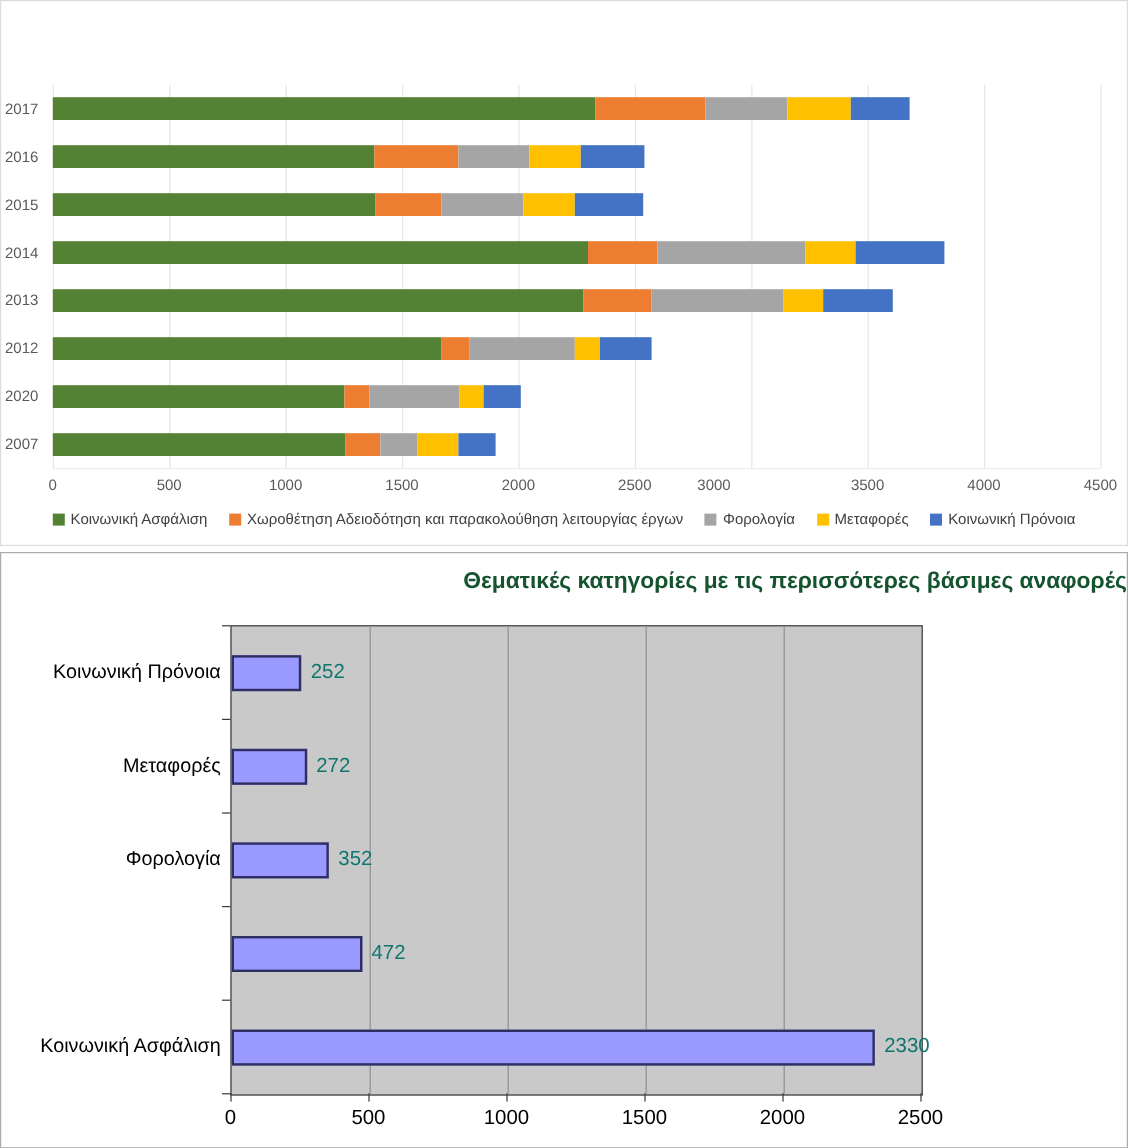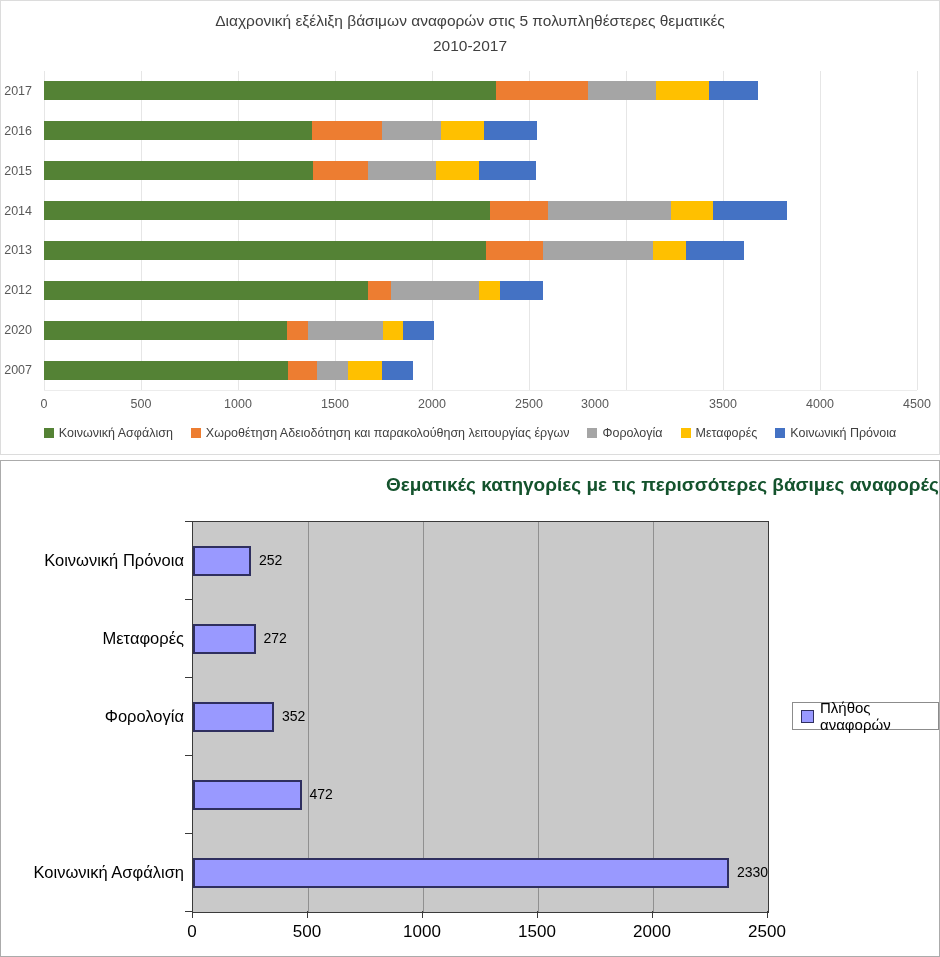"Διαχρονική εξέλιξη βάσιμων αναφορών στις" div.top-title { html: <div> <div>Διαχρονική εξέλιξη βάσιμων αναφορών στις 5 πολυπληθέστερες θεματικές</div> <div>2010-2017</div> </div> -> none }
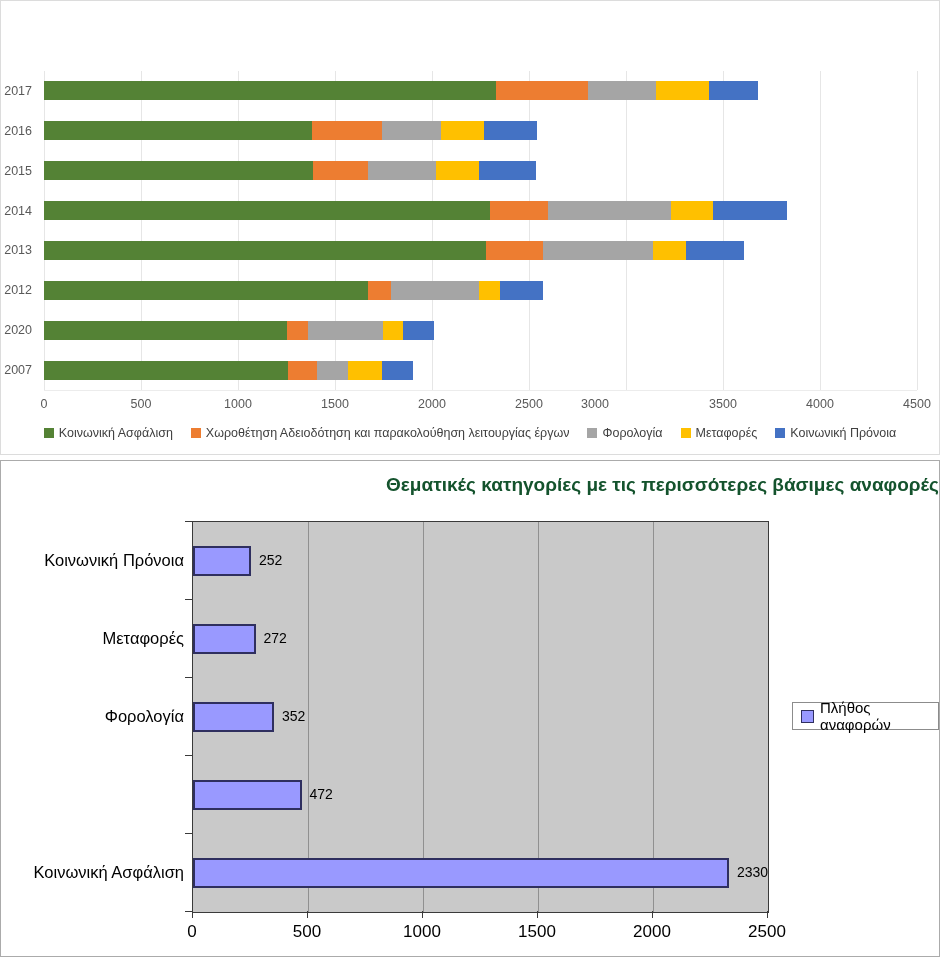"252" .vallab { color: #000000 -> #0f766e; font-size: 14px -> 17px }
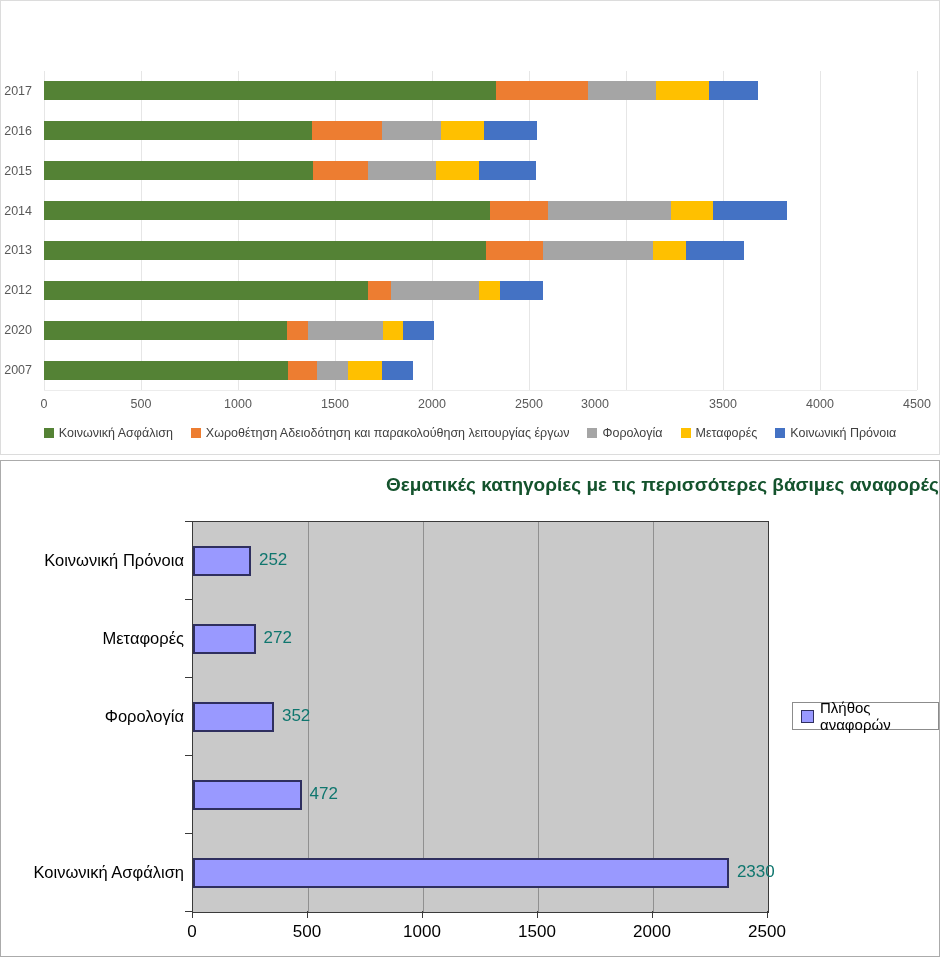"Πλήθος αναφορών" div.legend-bot { html: <div> <span></span> <span>Πλήθος αναφορών</span> </div> -> none }
